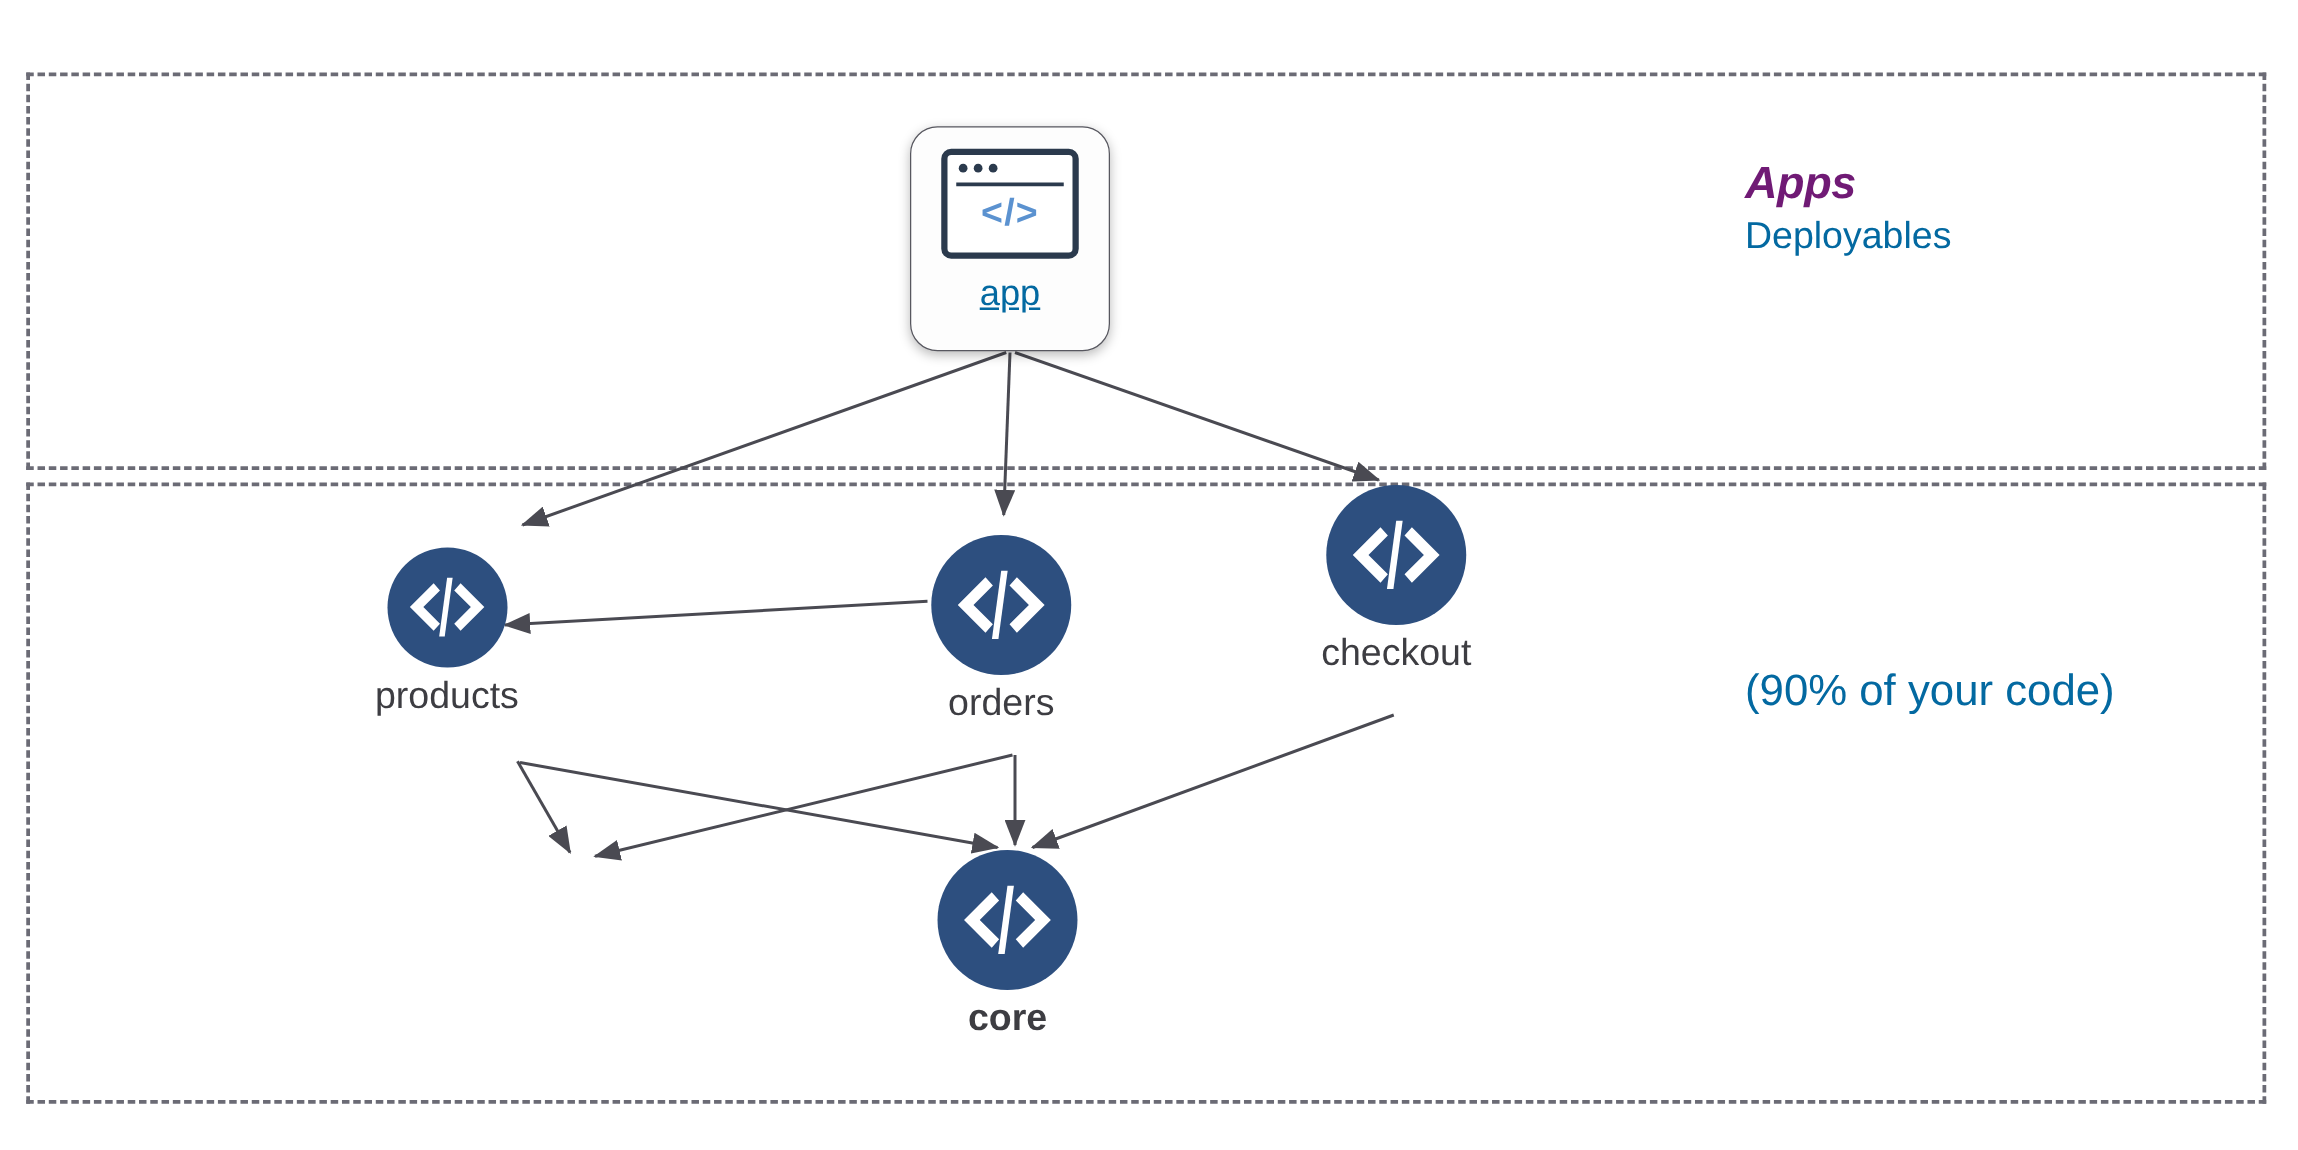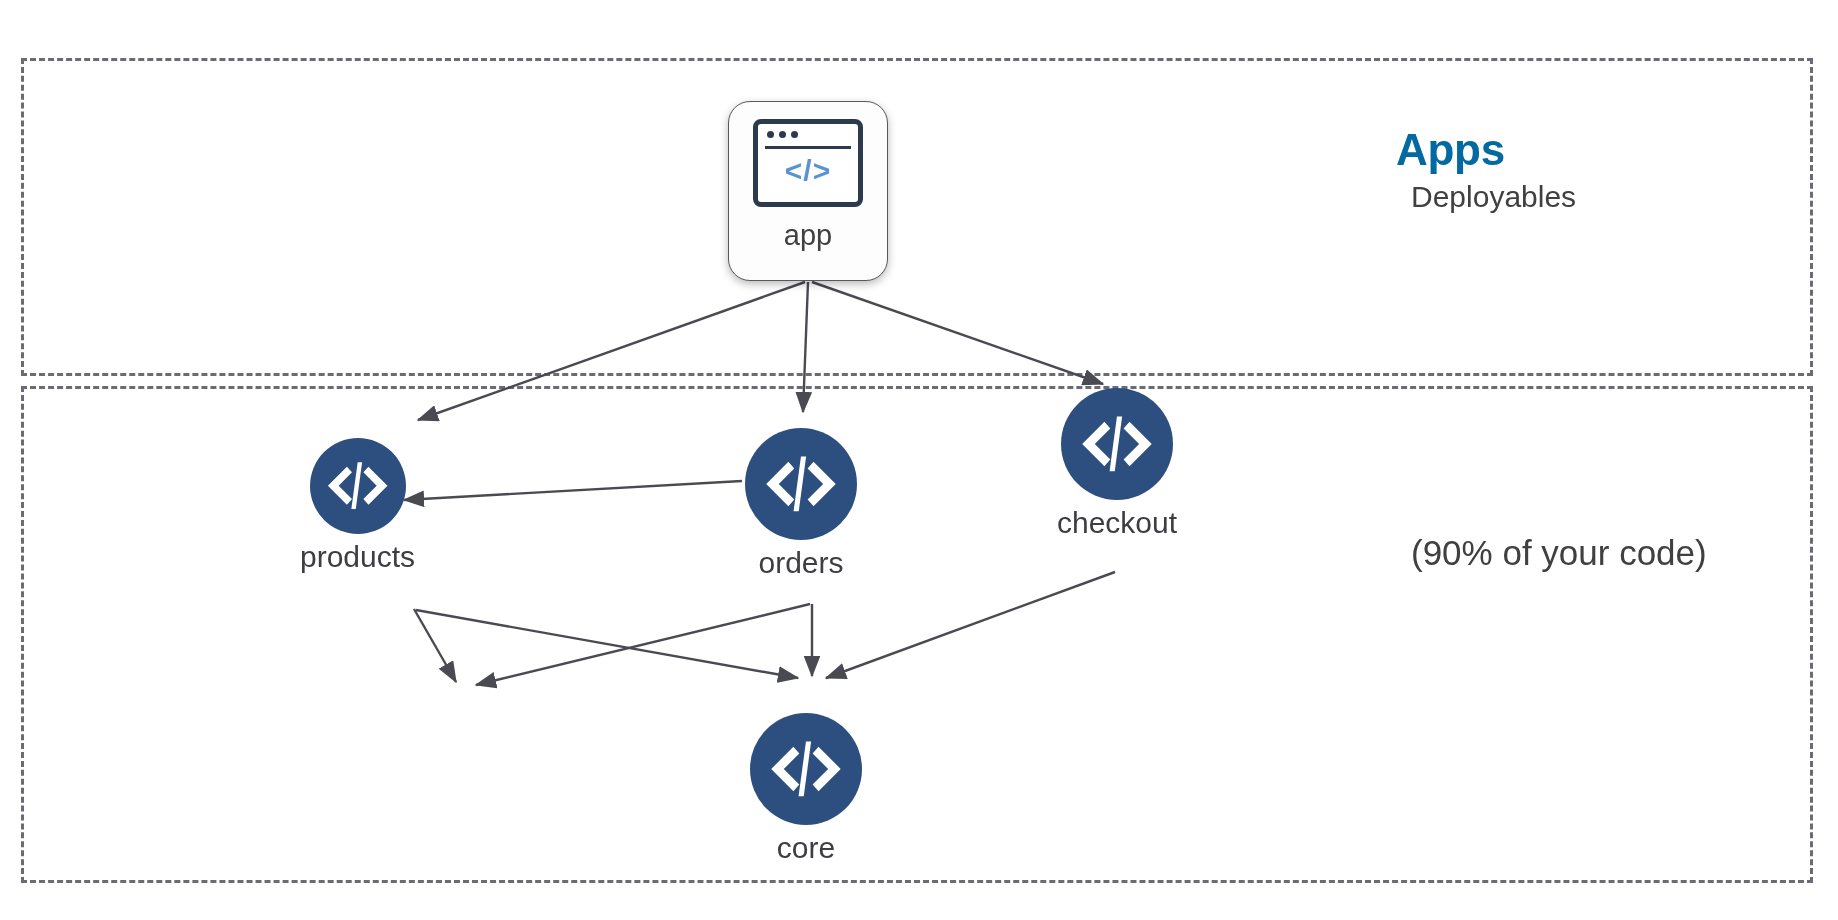"Apps" .lane-caption .caption-title { color: #0369a1 -> #701a75; font-size: 44px -> 36px; font-style: none -> italic }
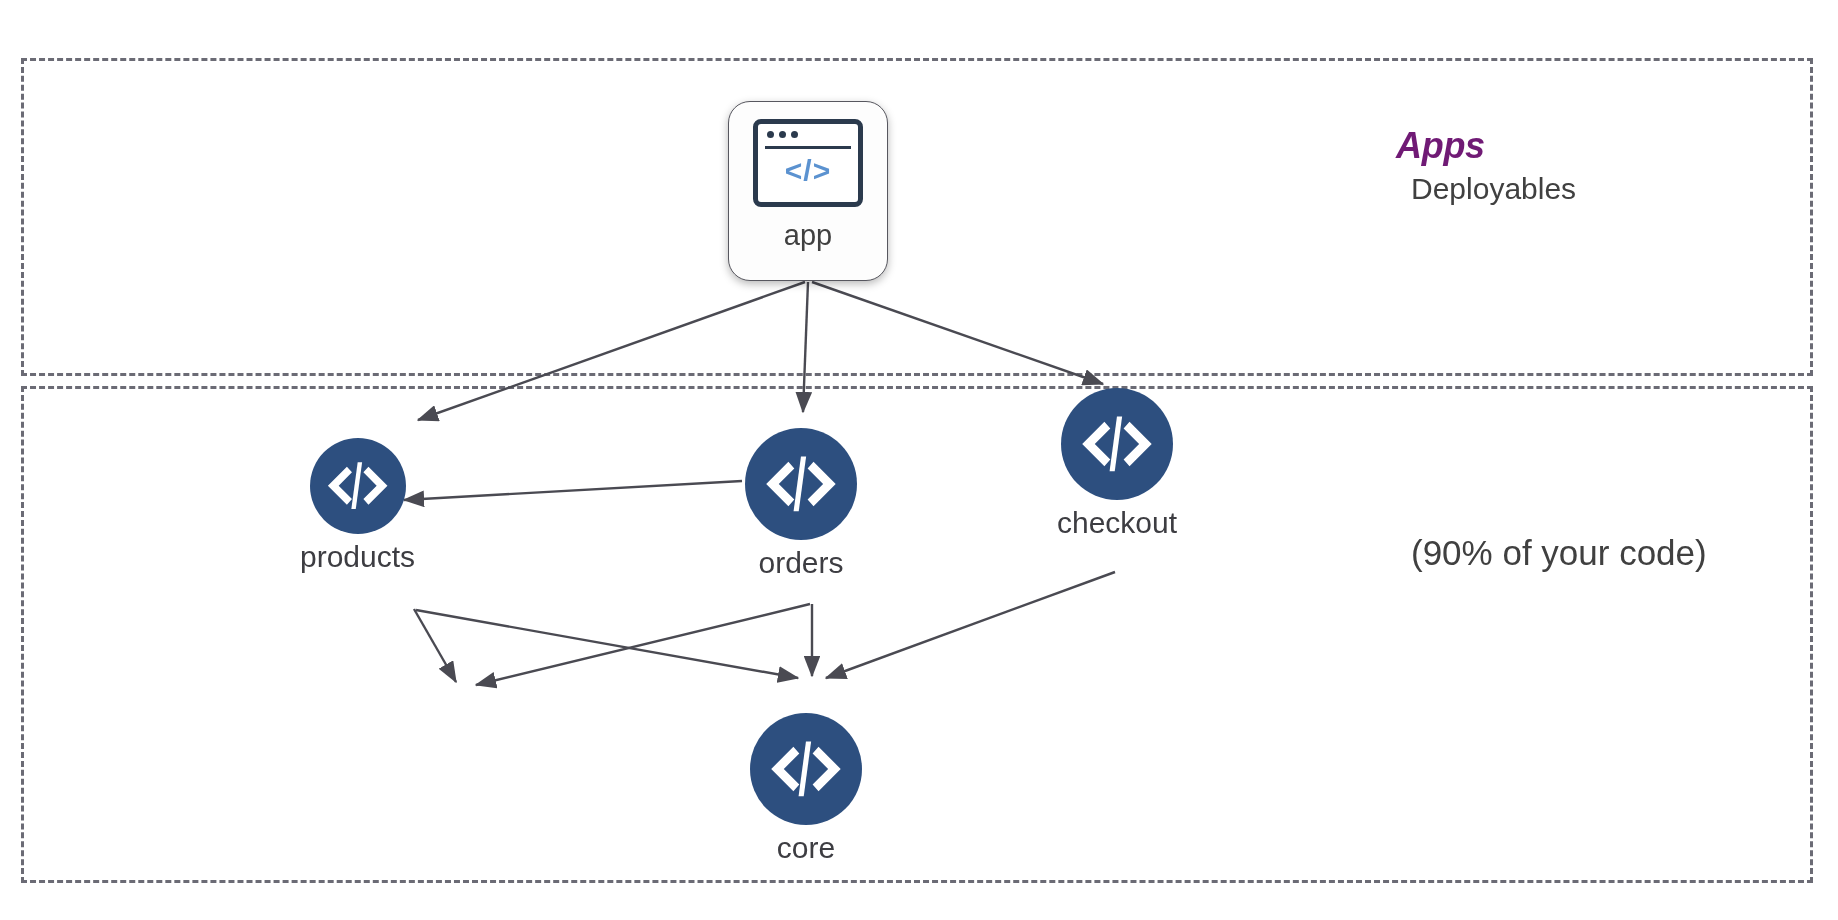"Deployables" .lane-caption .caption-sub { color: #404040 -> #0369a1; margin-left: 15px -> none }
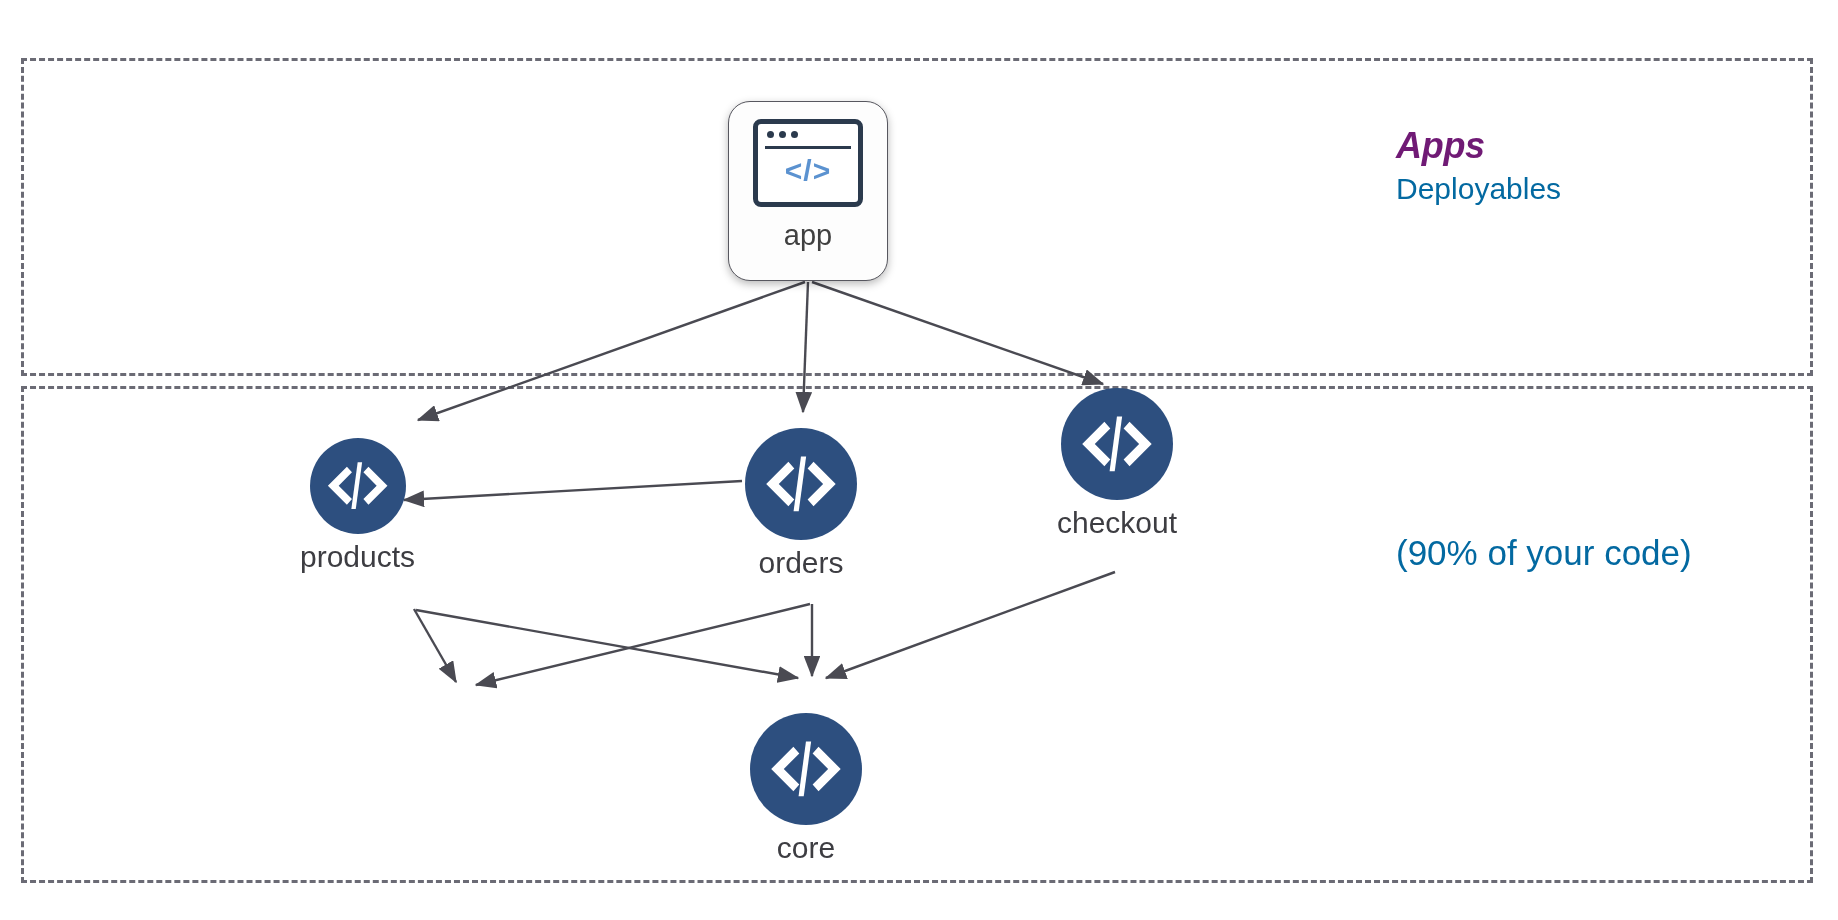"app" #app-label { color: #404040 -> #0369a1; text-decoration: none -> underline }
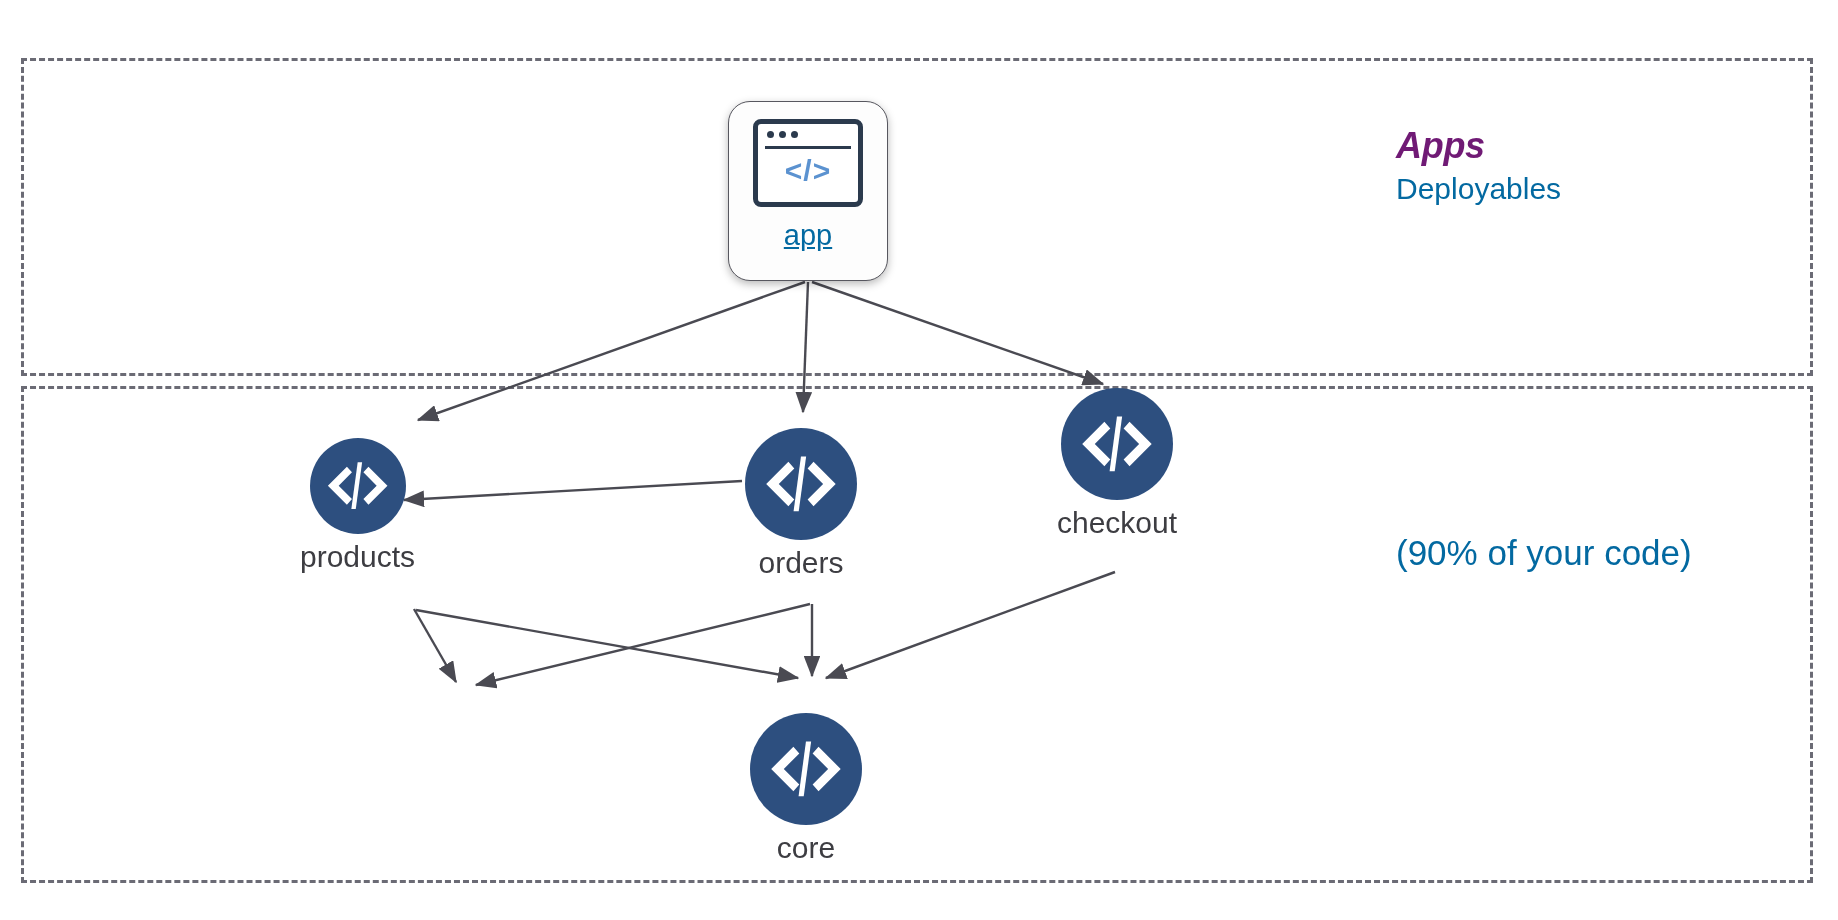"core" #node-core { font-weight: none -> bold; top: 713px -> 680px }
